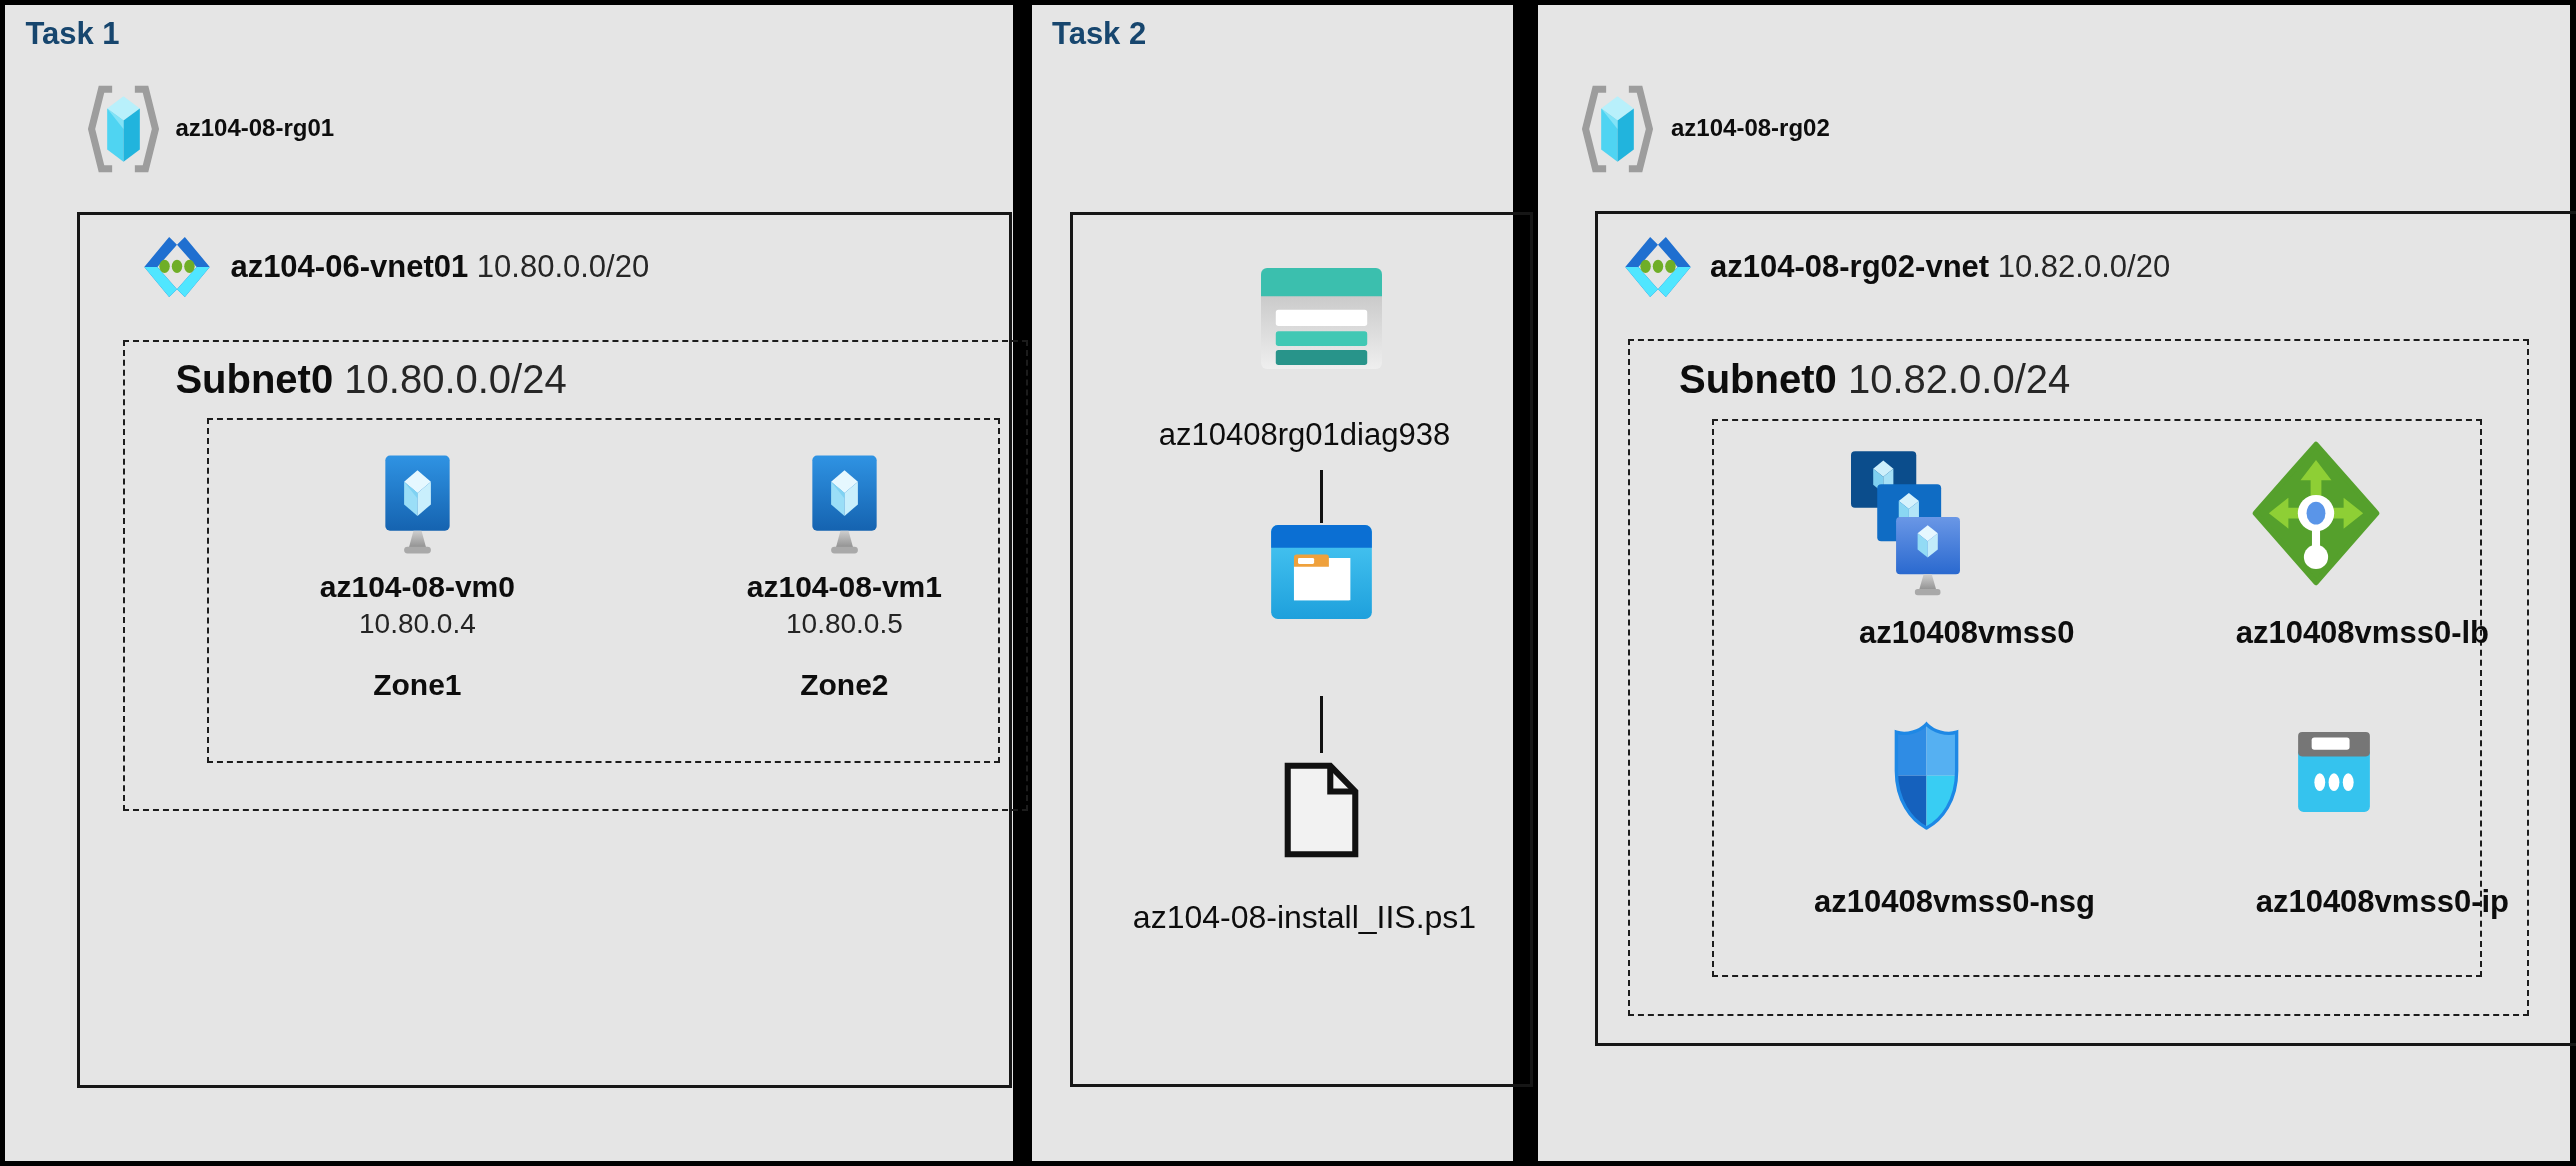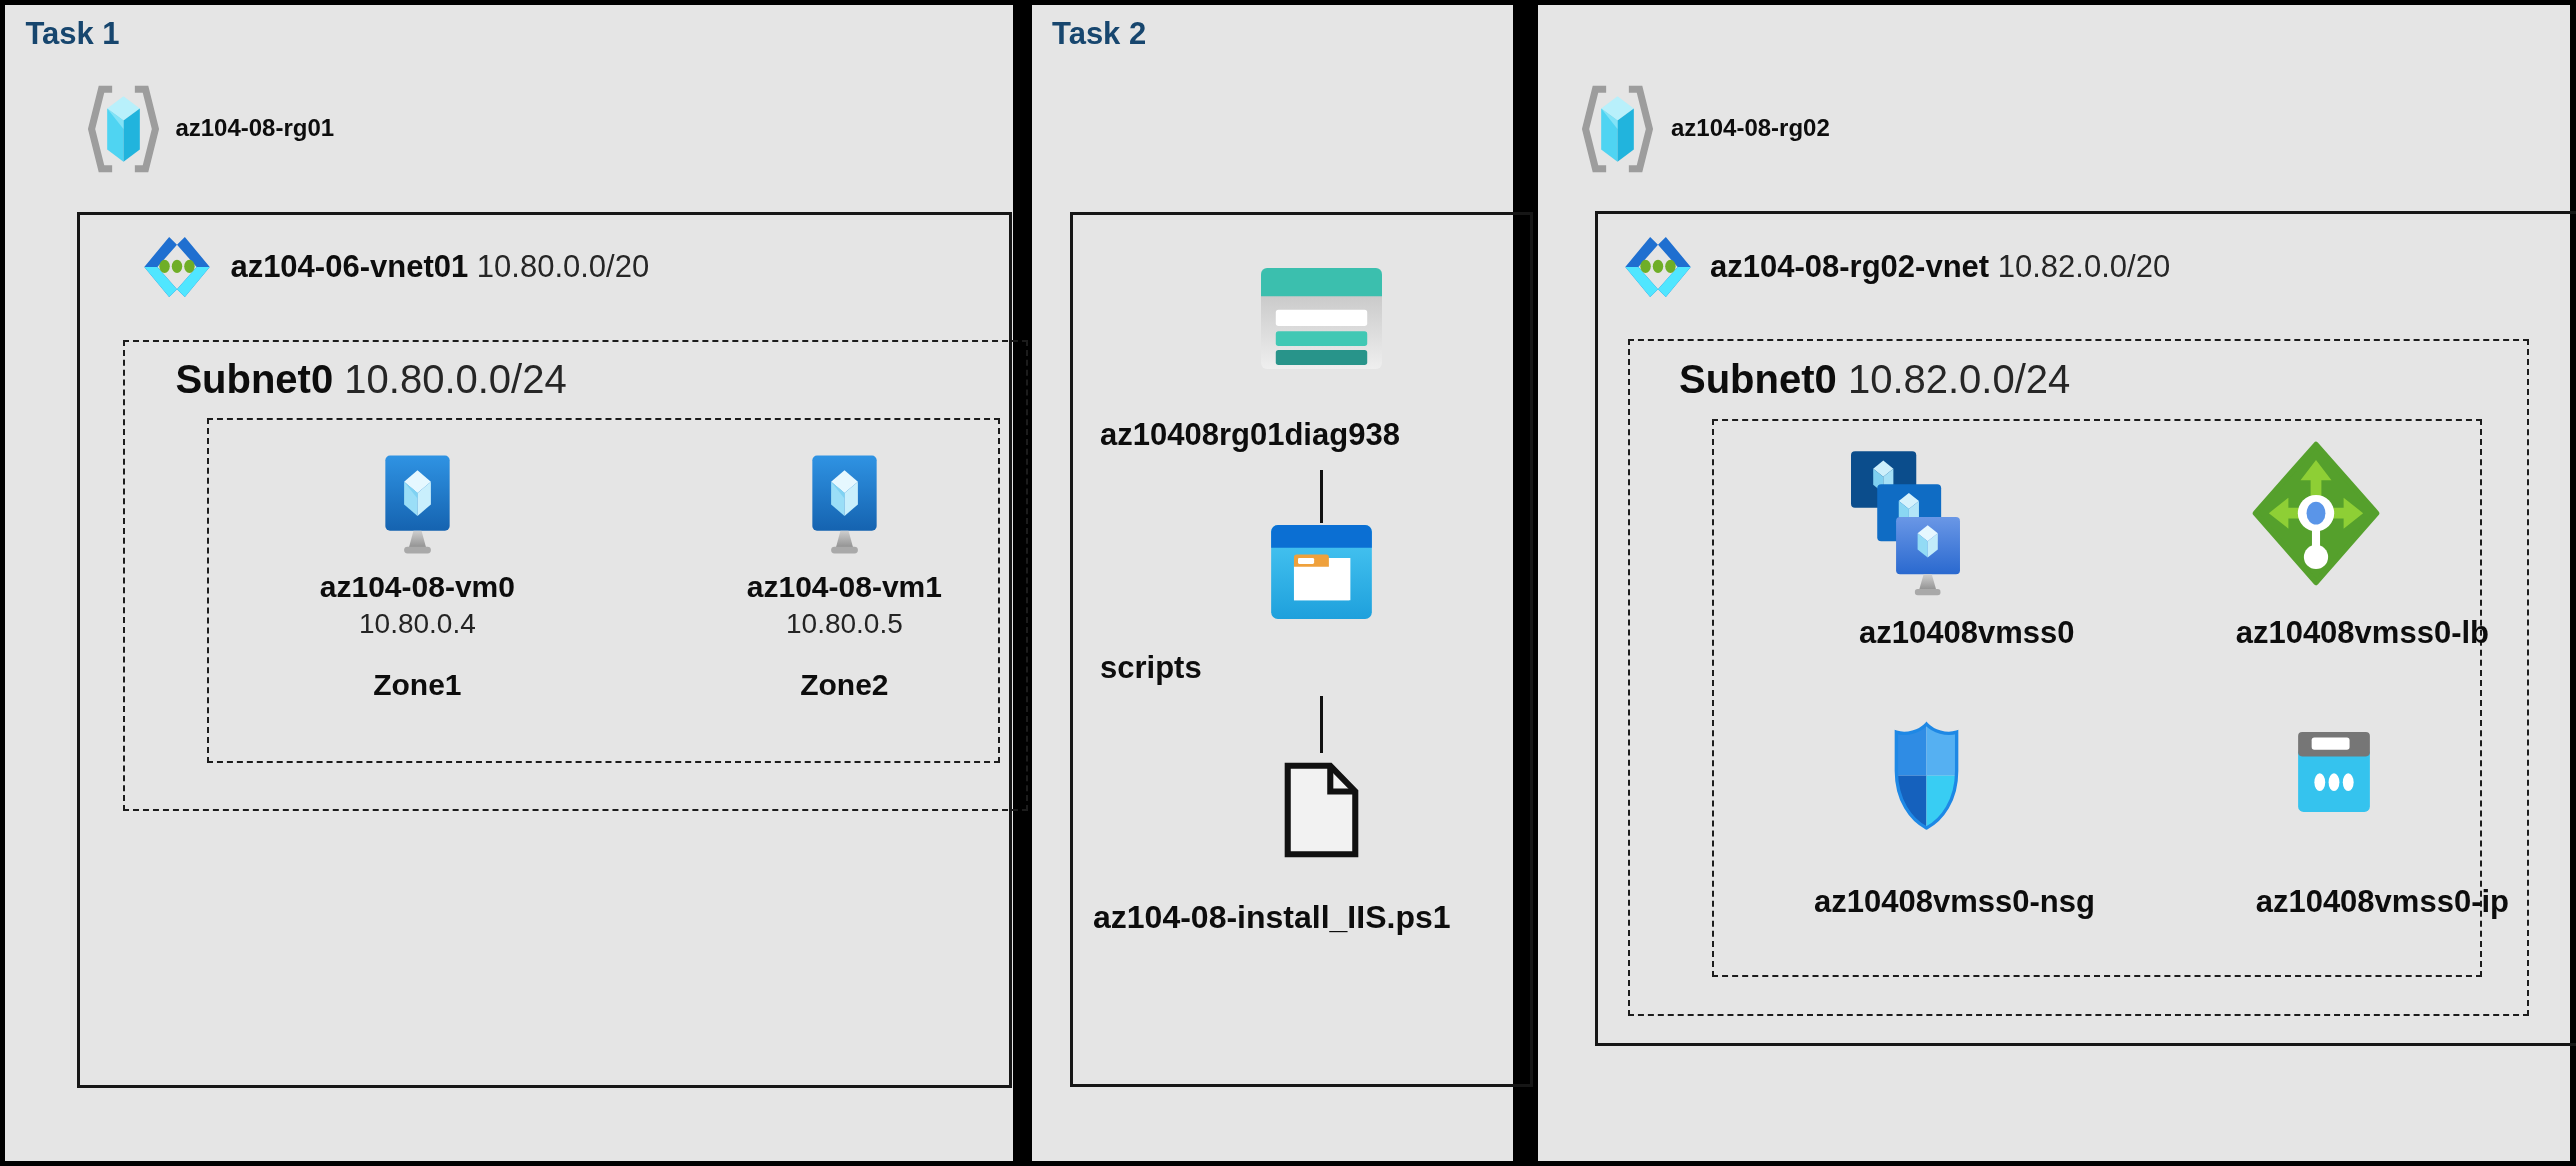"az10408rg01diag938" .col-label { font-weight: bold -> normal; text-align: left -> center }
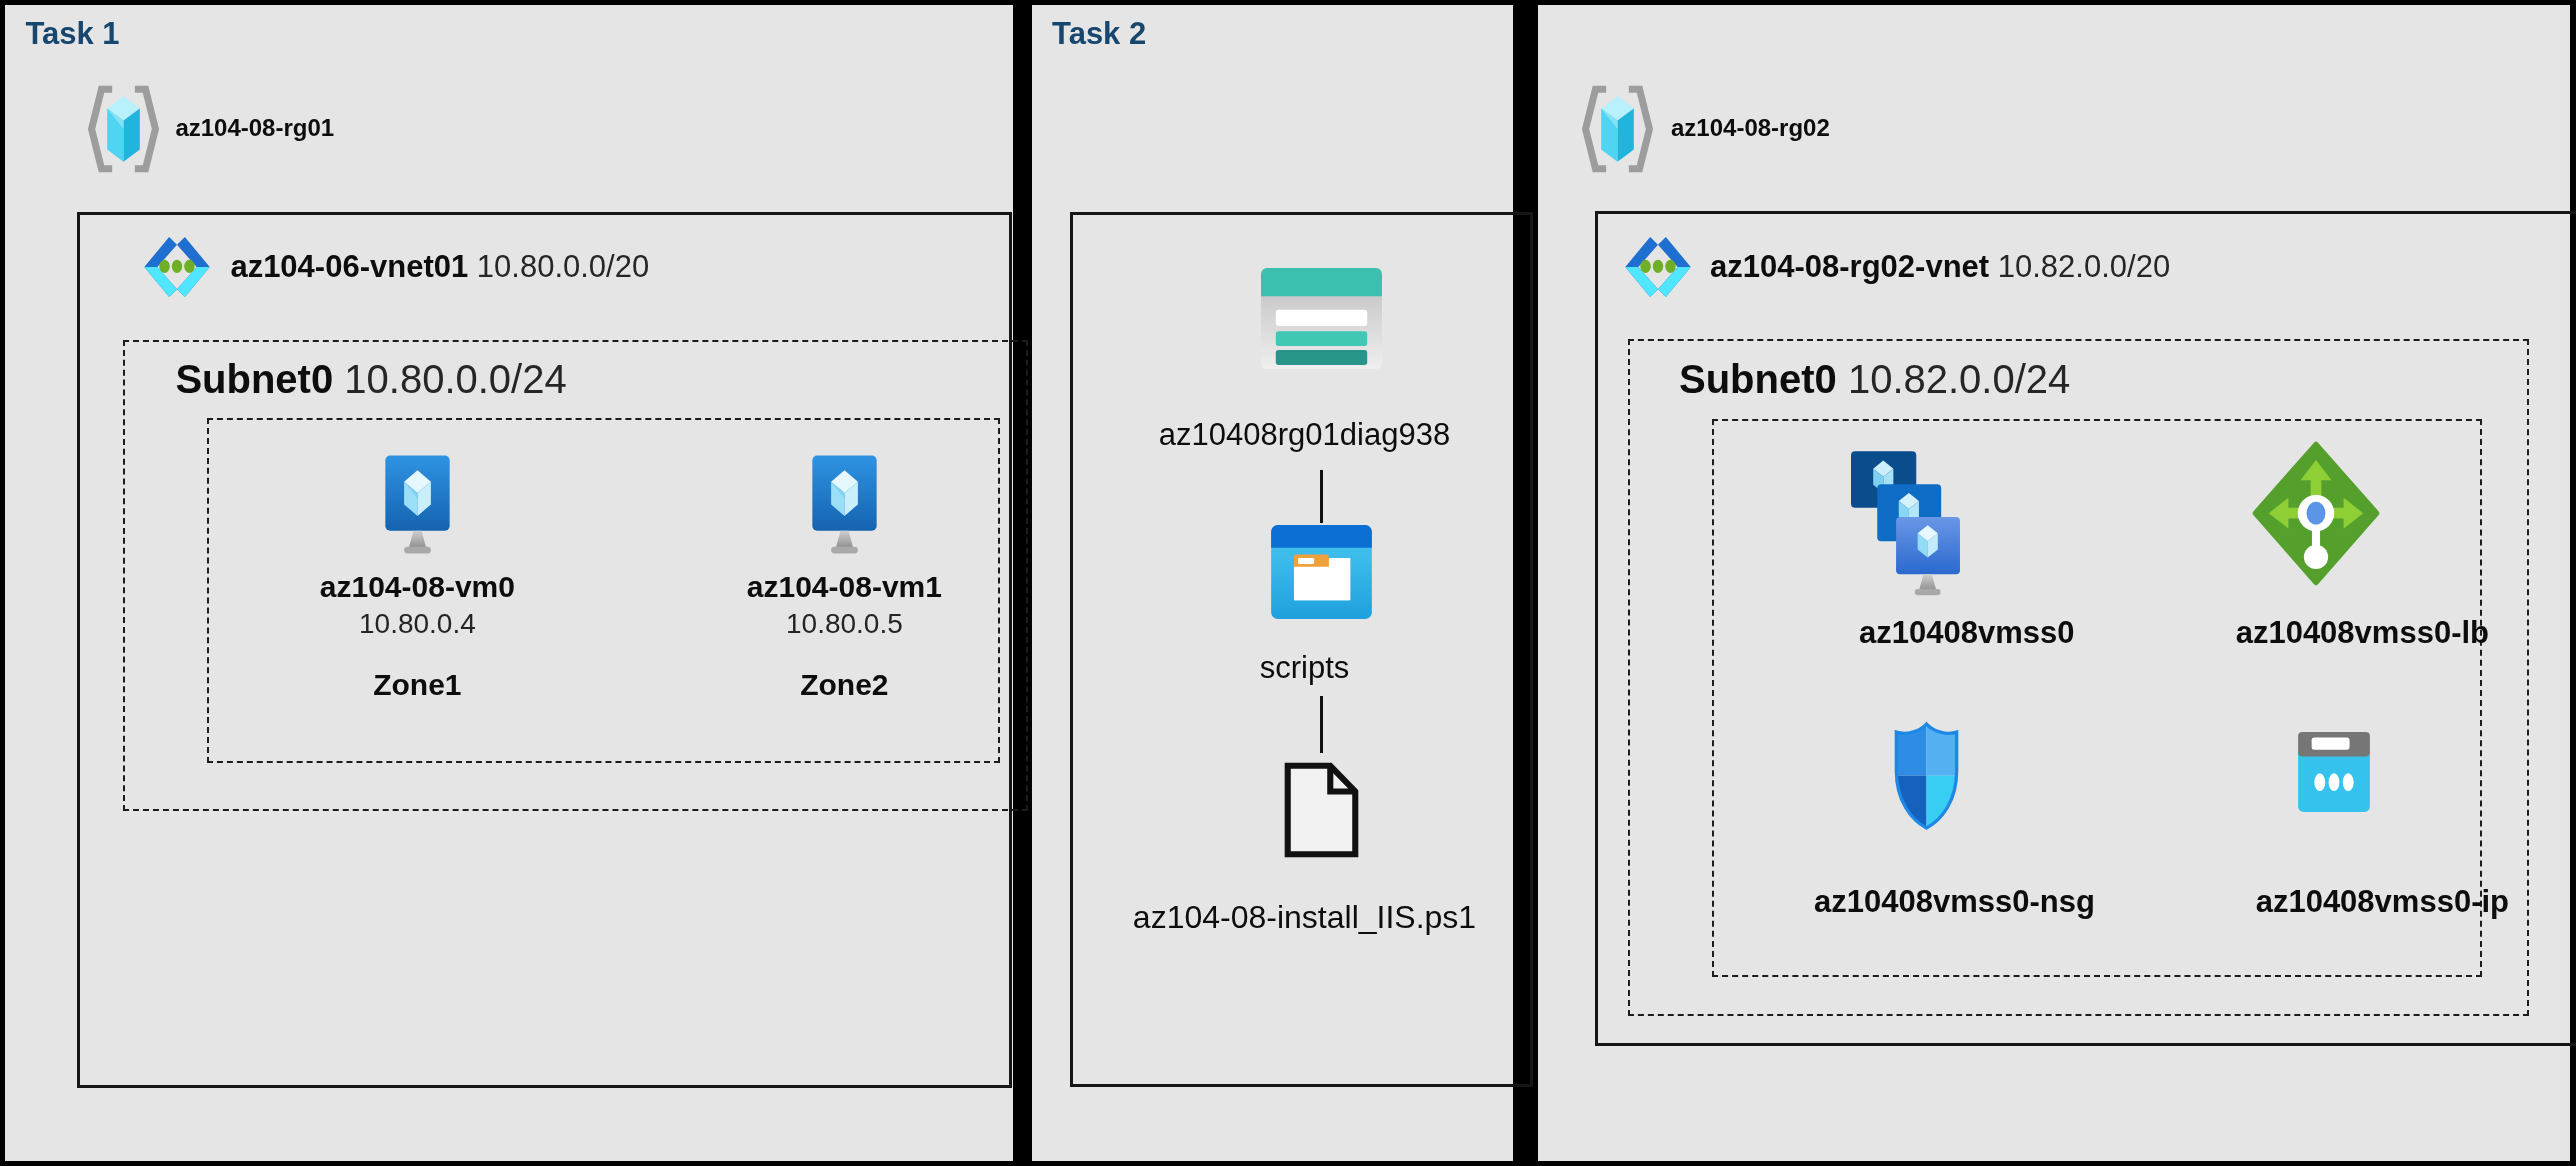"scripts" div.col-label { html: <div>scripts</div> -> none }
